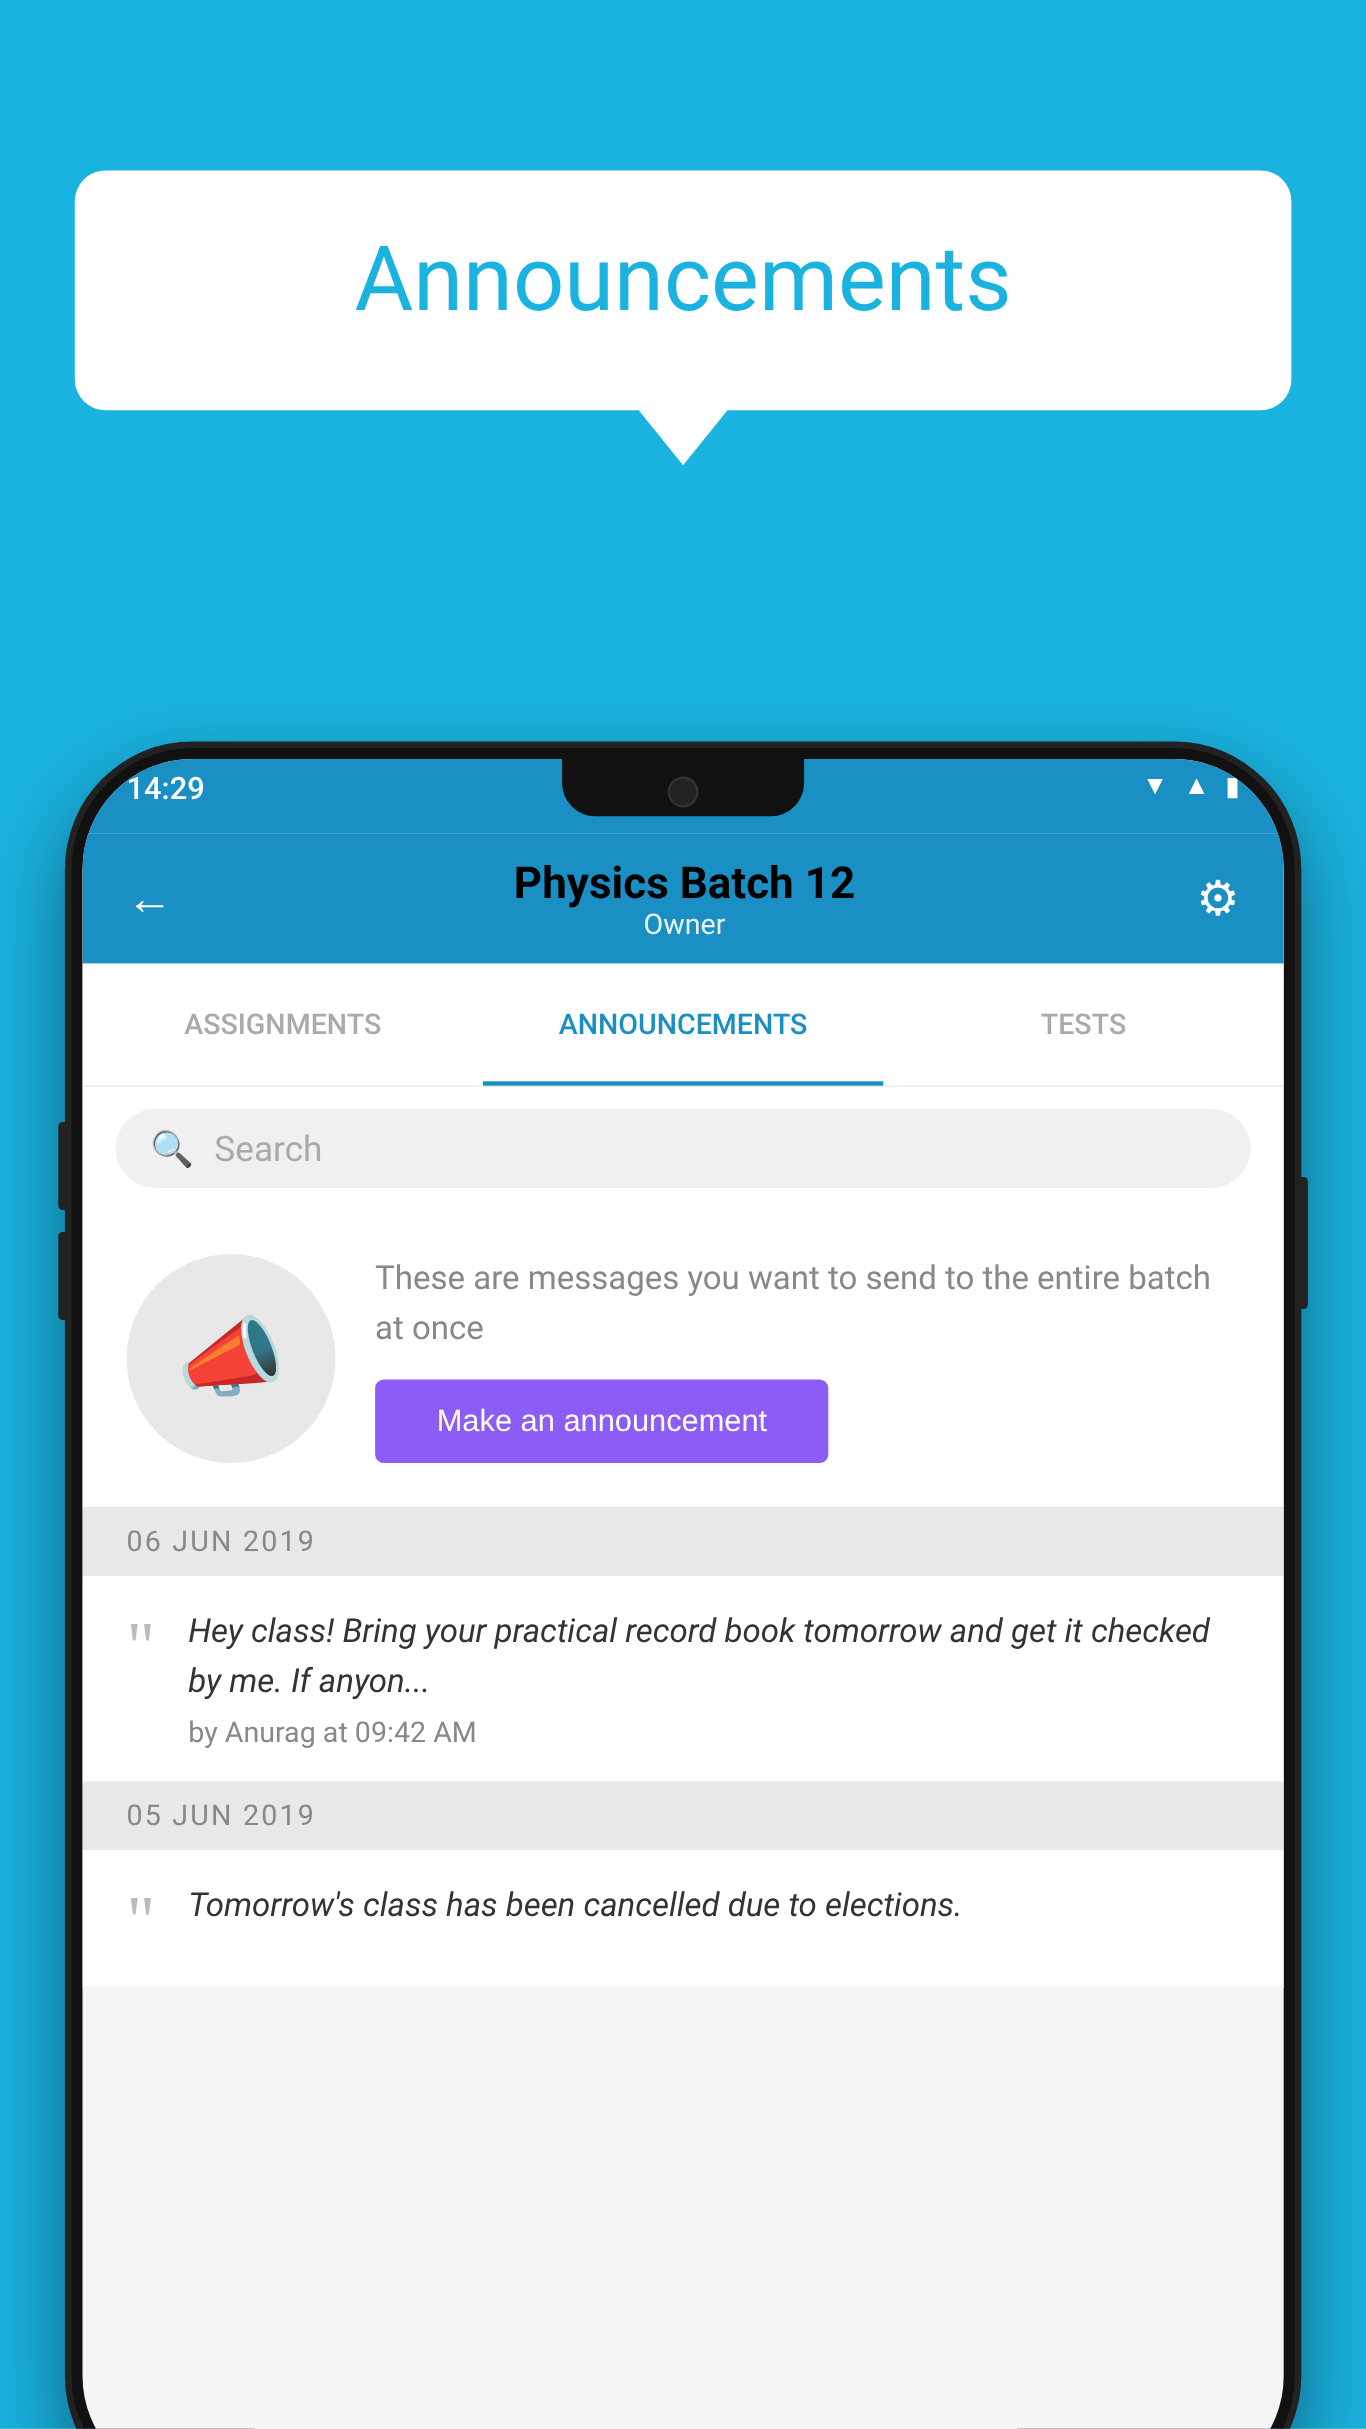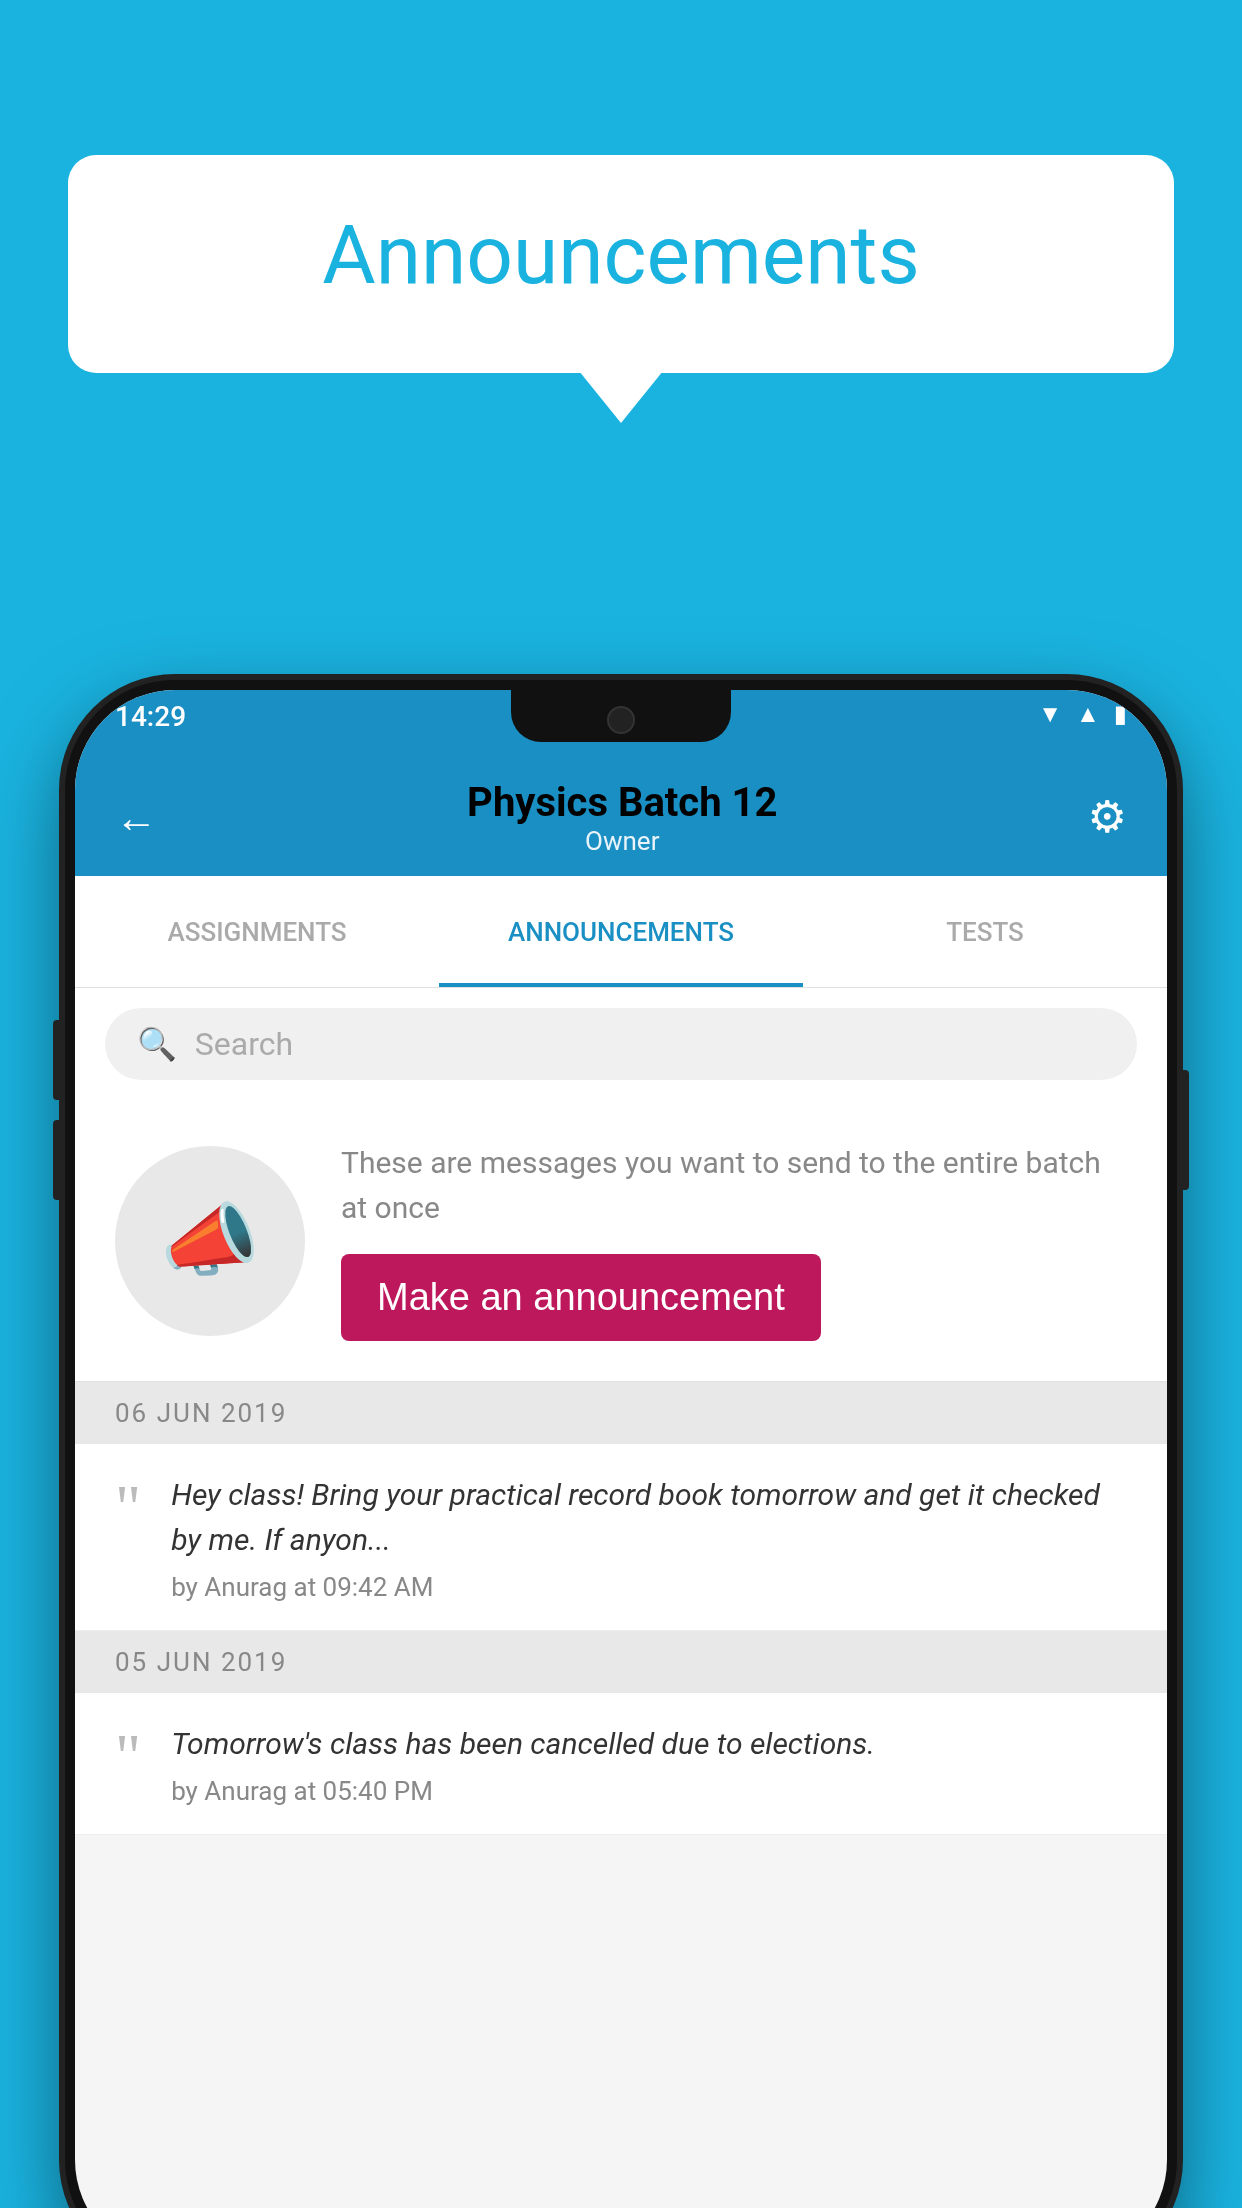"Make an announcement" .make-announcement-btn { background: #be185d -> #8b5cf6; font-size: 38px -> 28px; padding: 22px 36px -> 22px 56px }
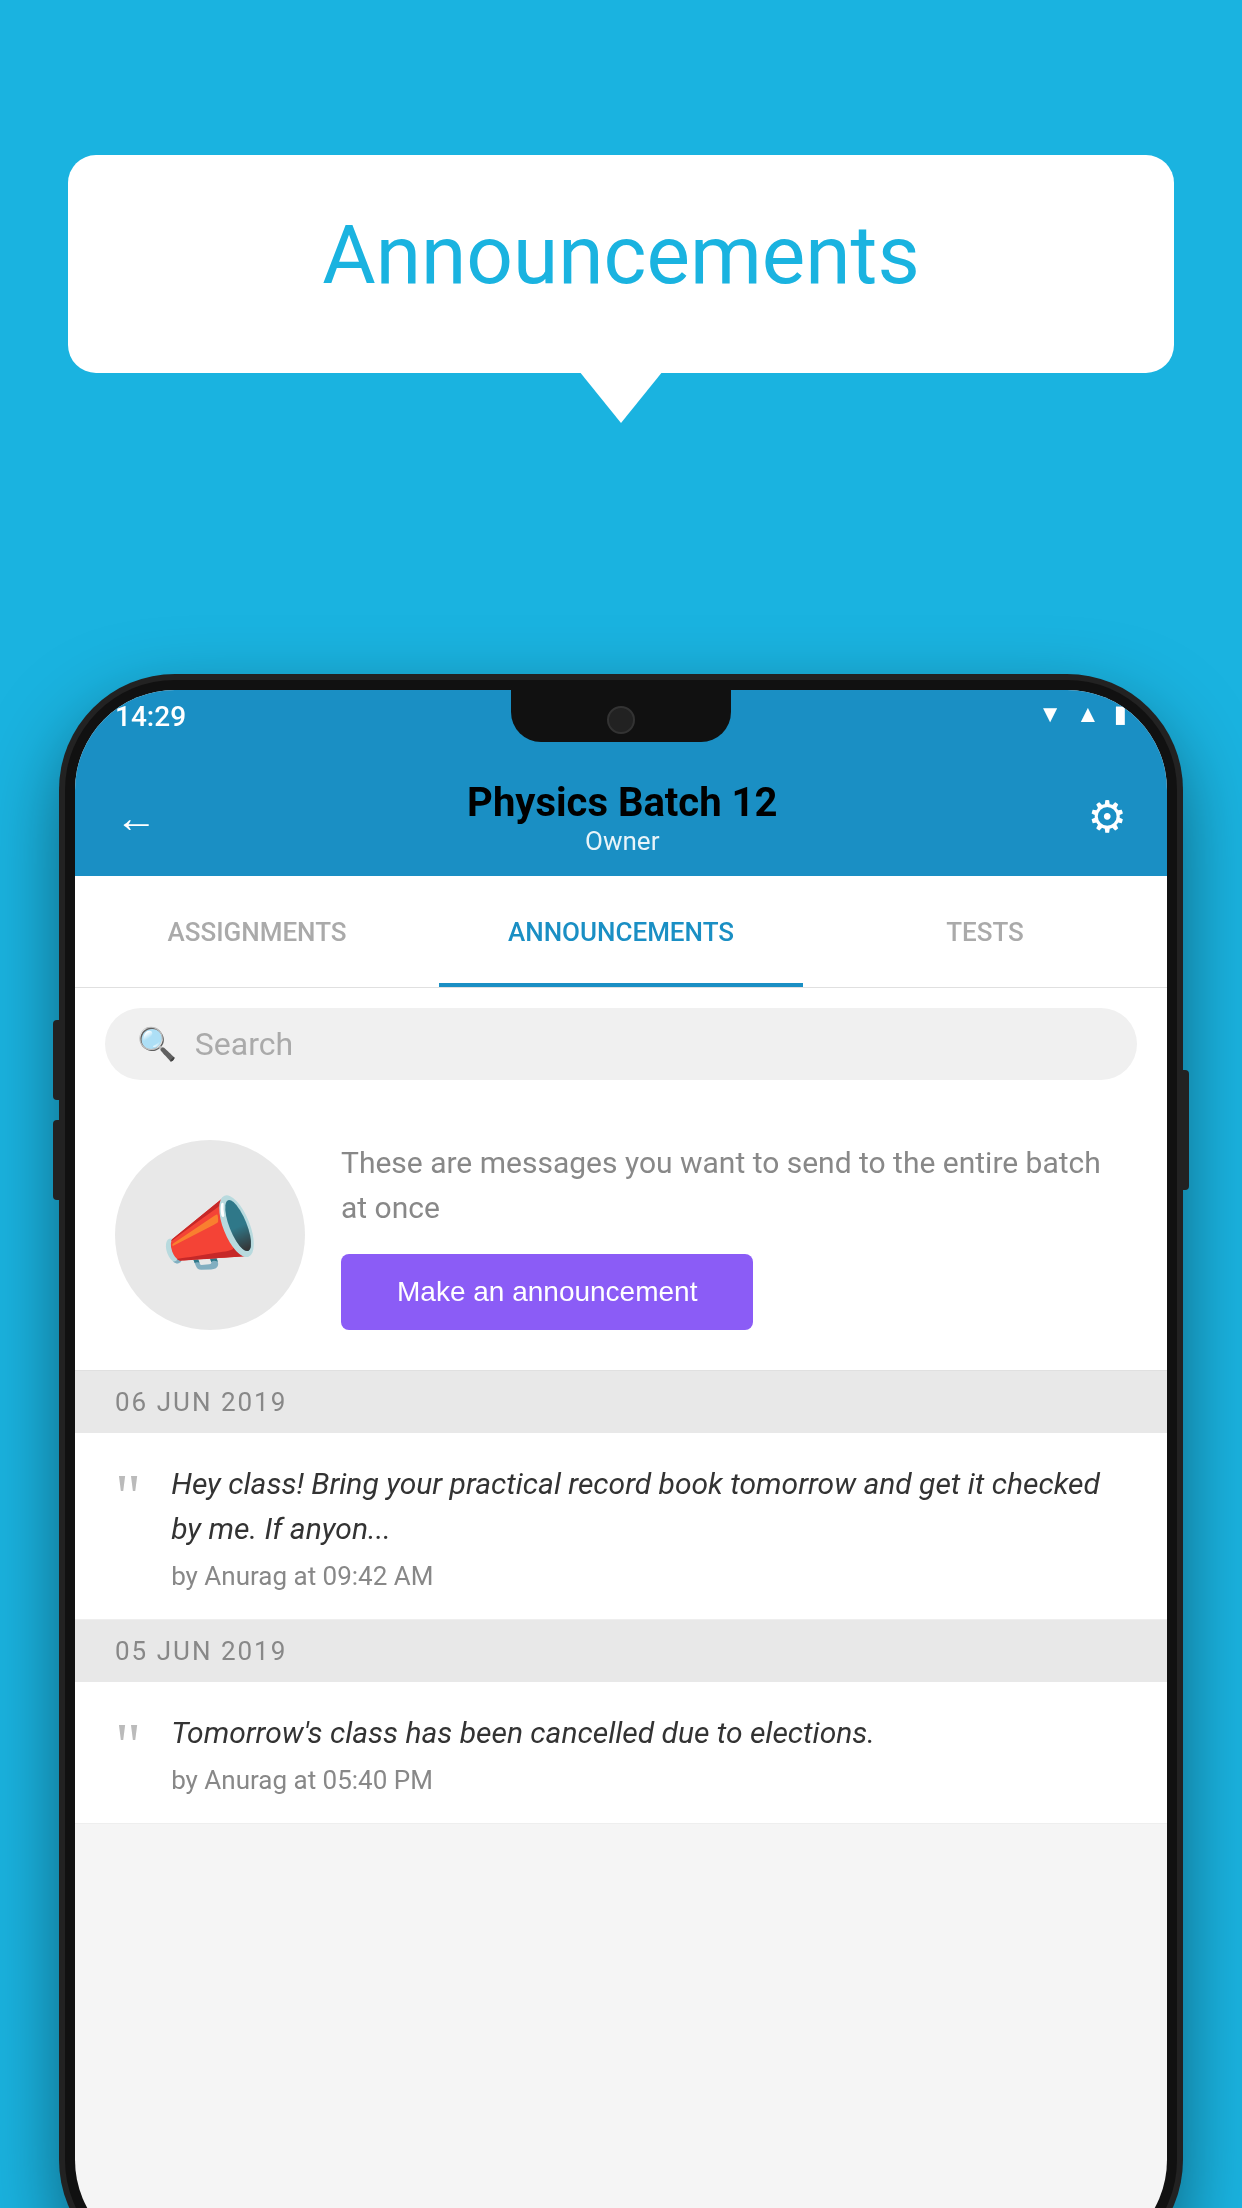"by Anurag at 05:40 PM" div.announcement-meta { html: <div>by Anurag at 05:40 PM</div> -> none }
